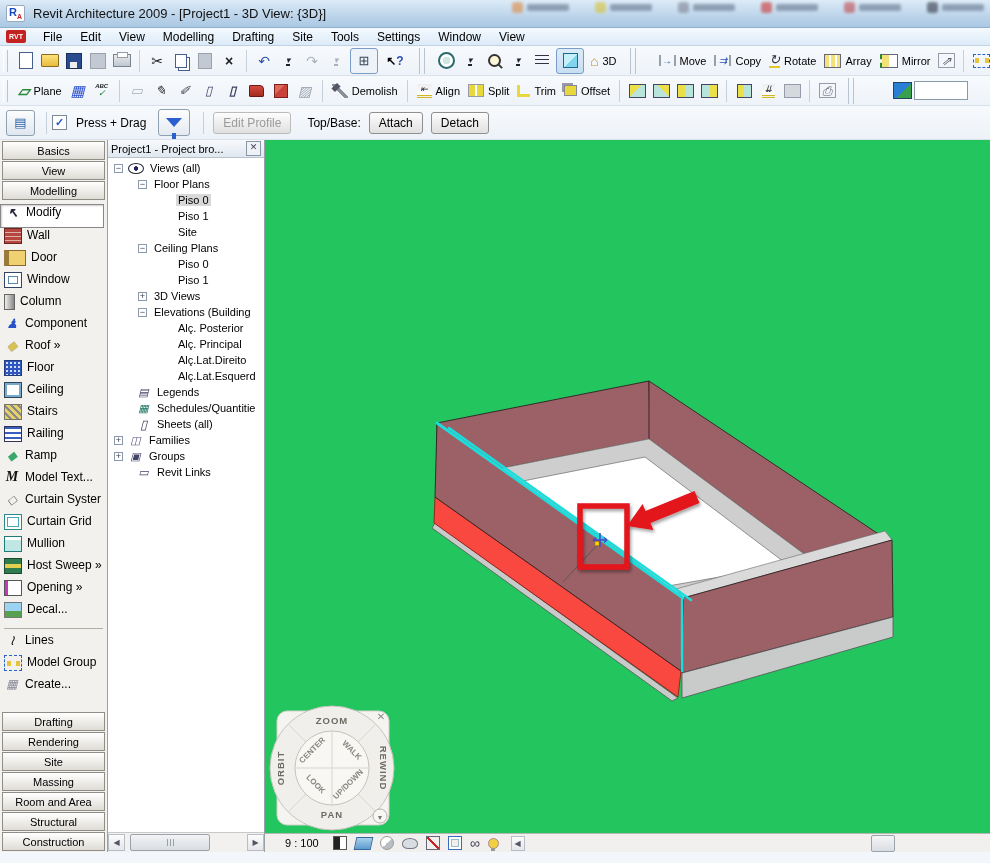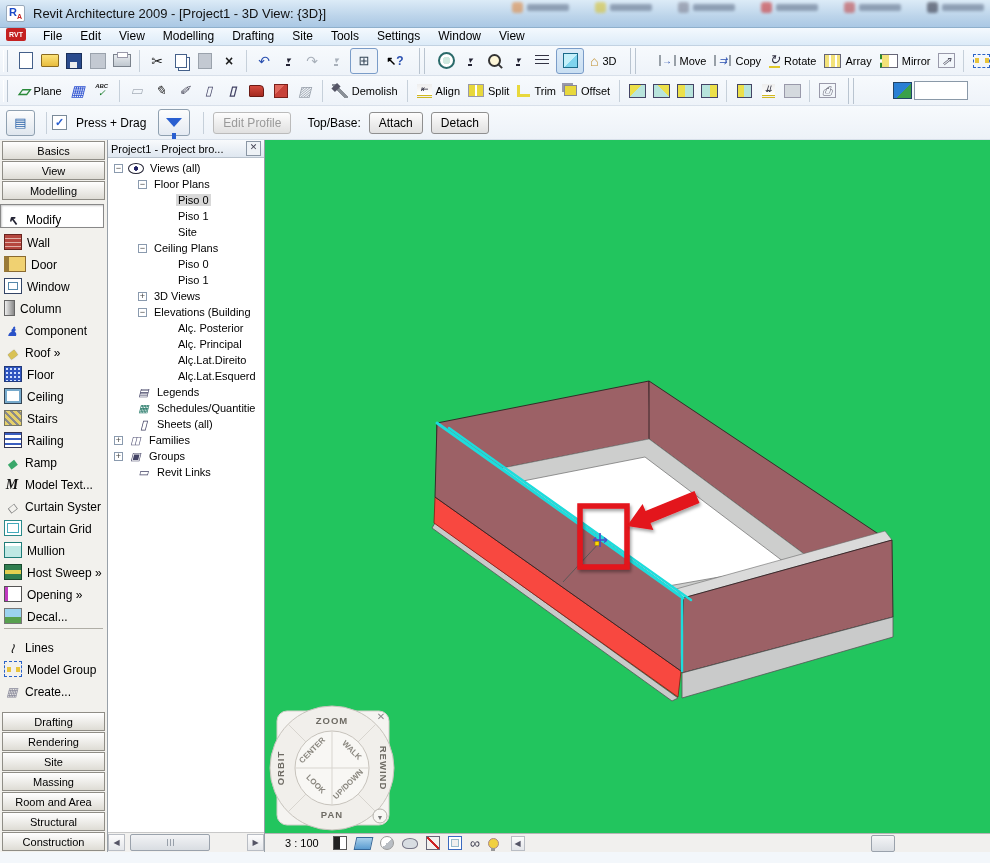"File" .menubar { align-items: none -> center }
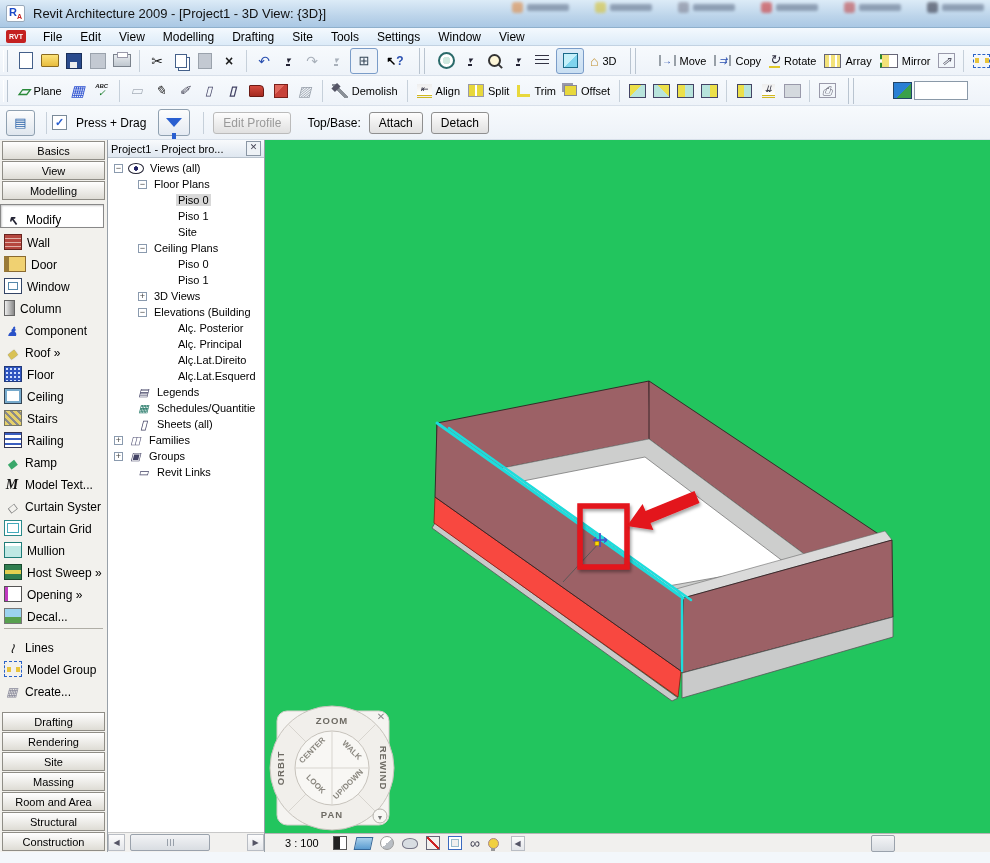"Modify" .dbtool { align-items: flex-end -> flex-start }
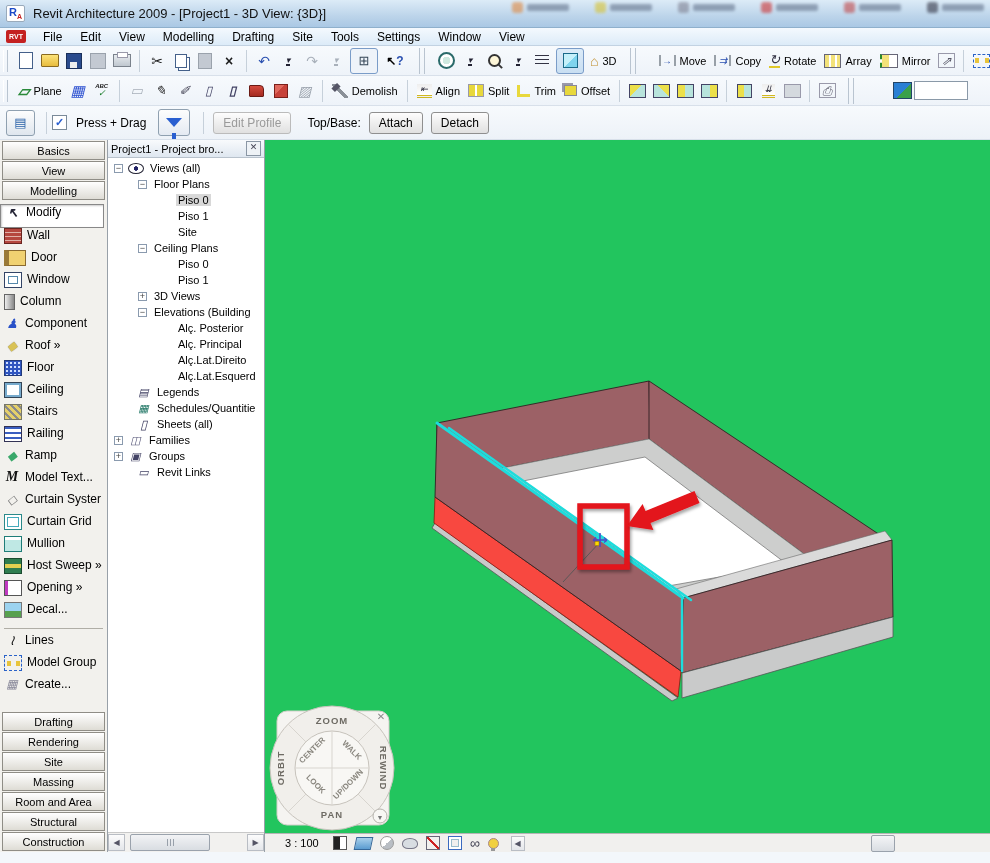"3 : 100" span.vscale { text: 3 -> 9 }
